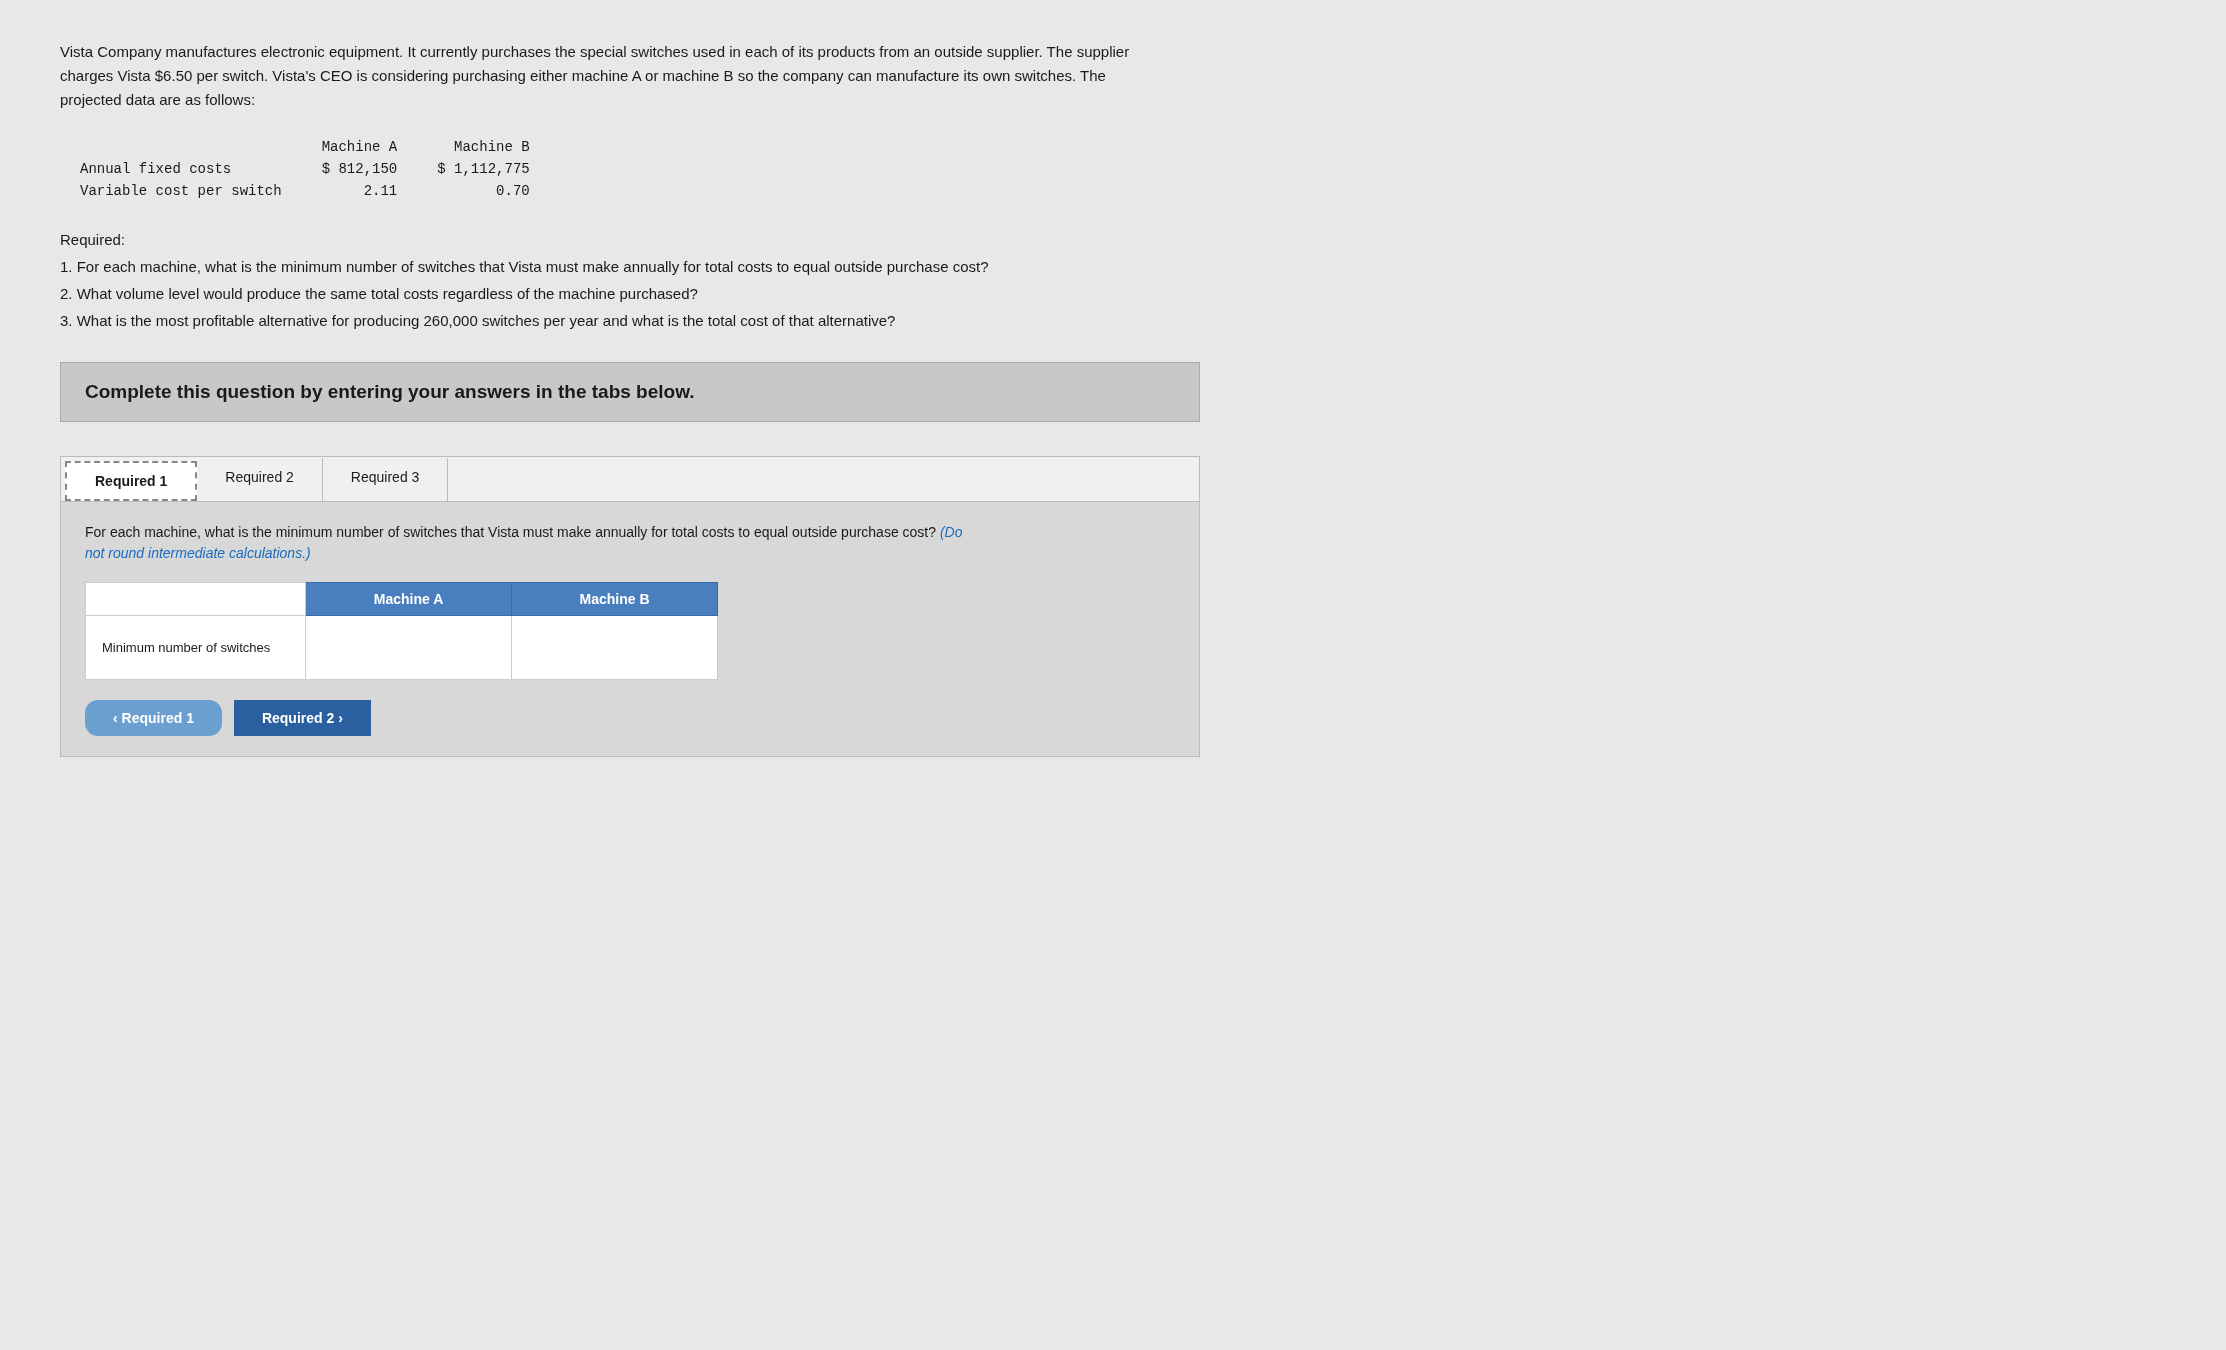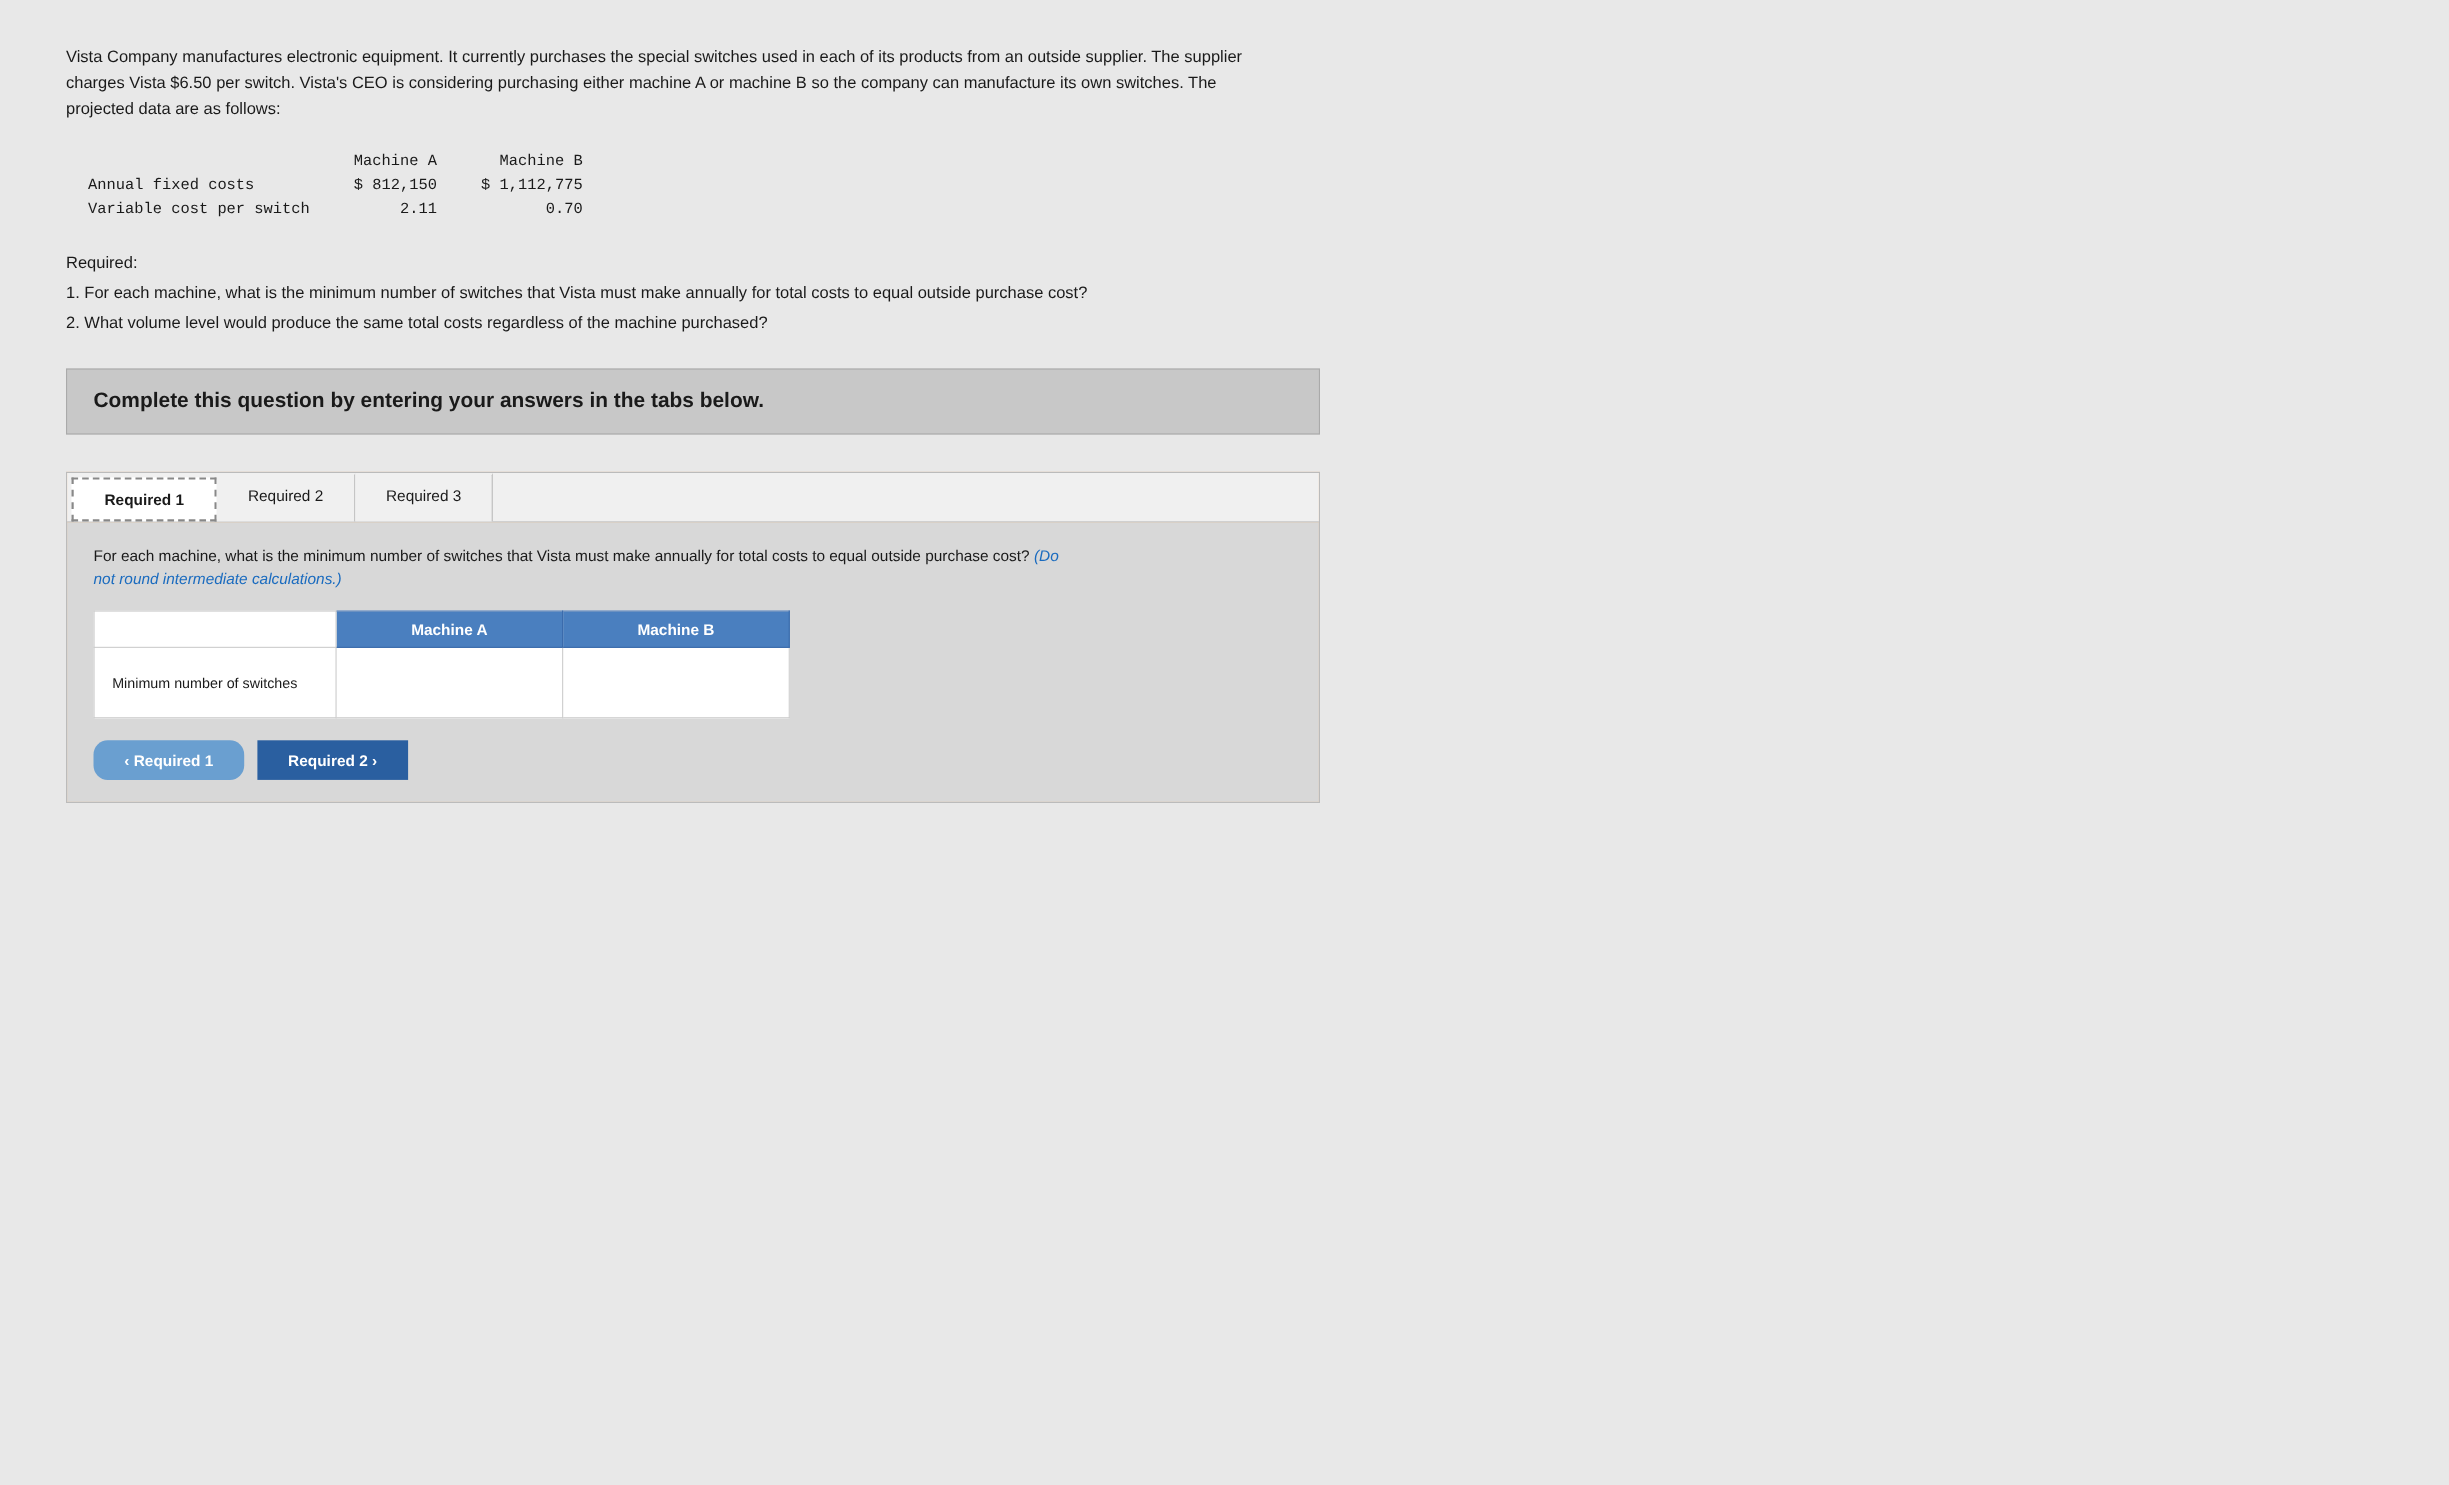"3. What is the most" span { html: none -> <span>3. What is the most profitable alternative for producing 260,000 switches per year and what is the total cost of that alternative?</span> }
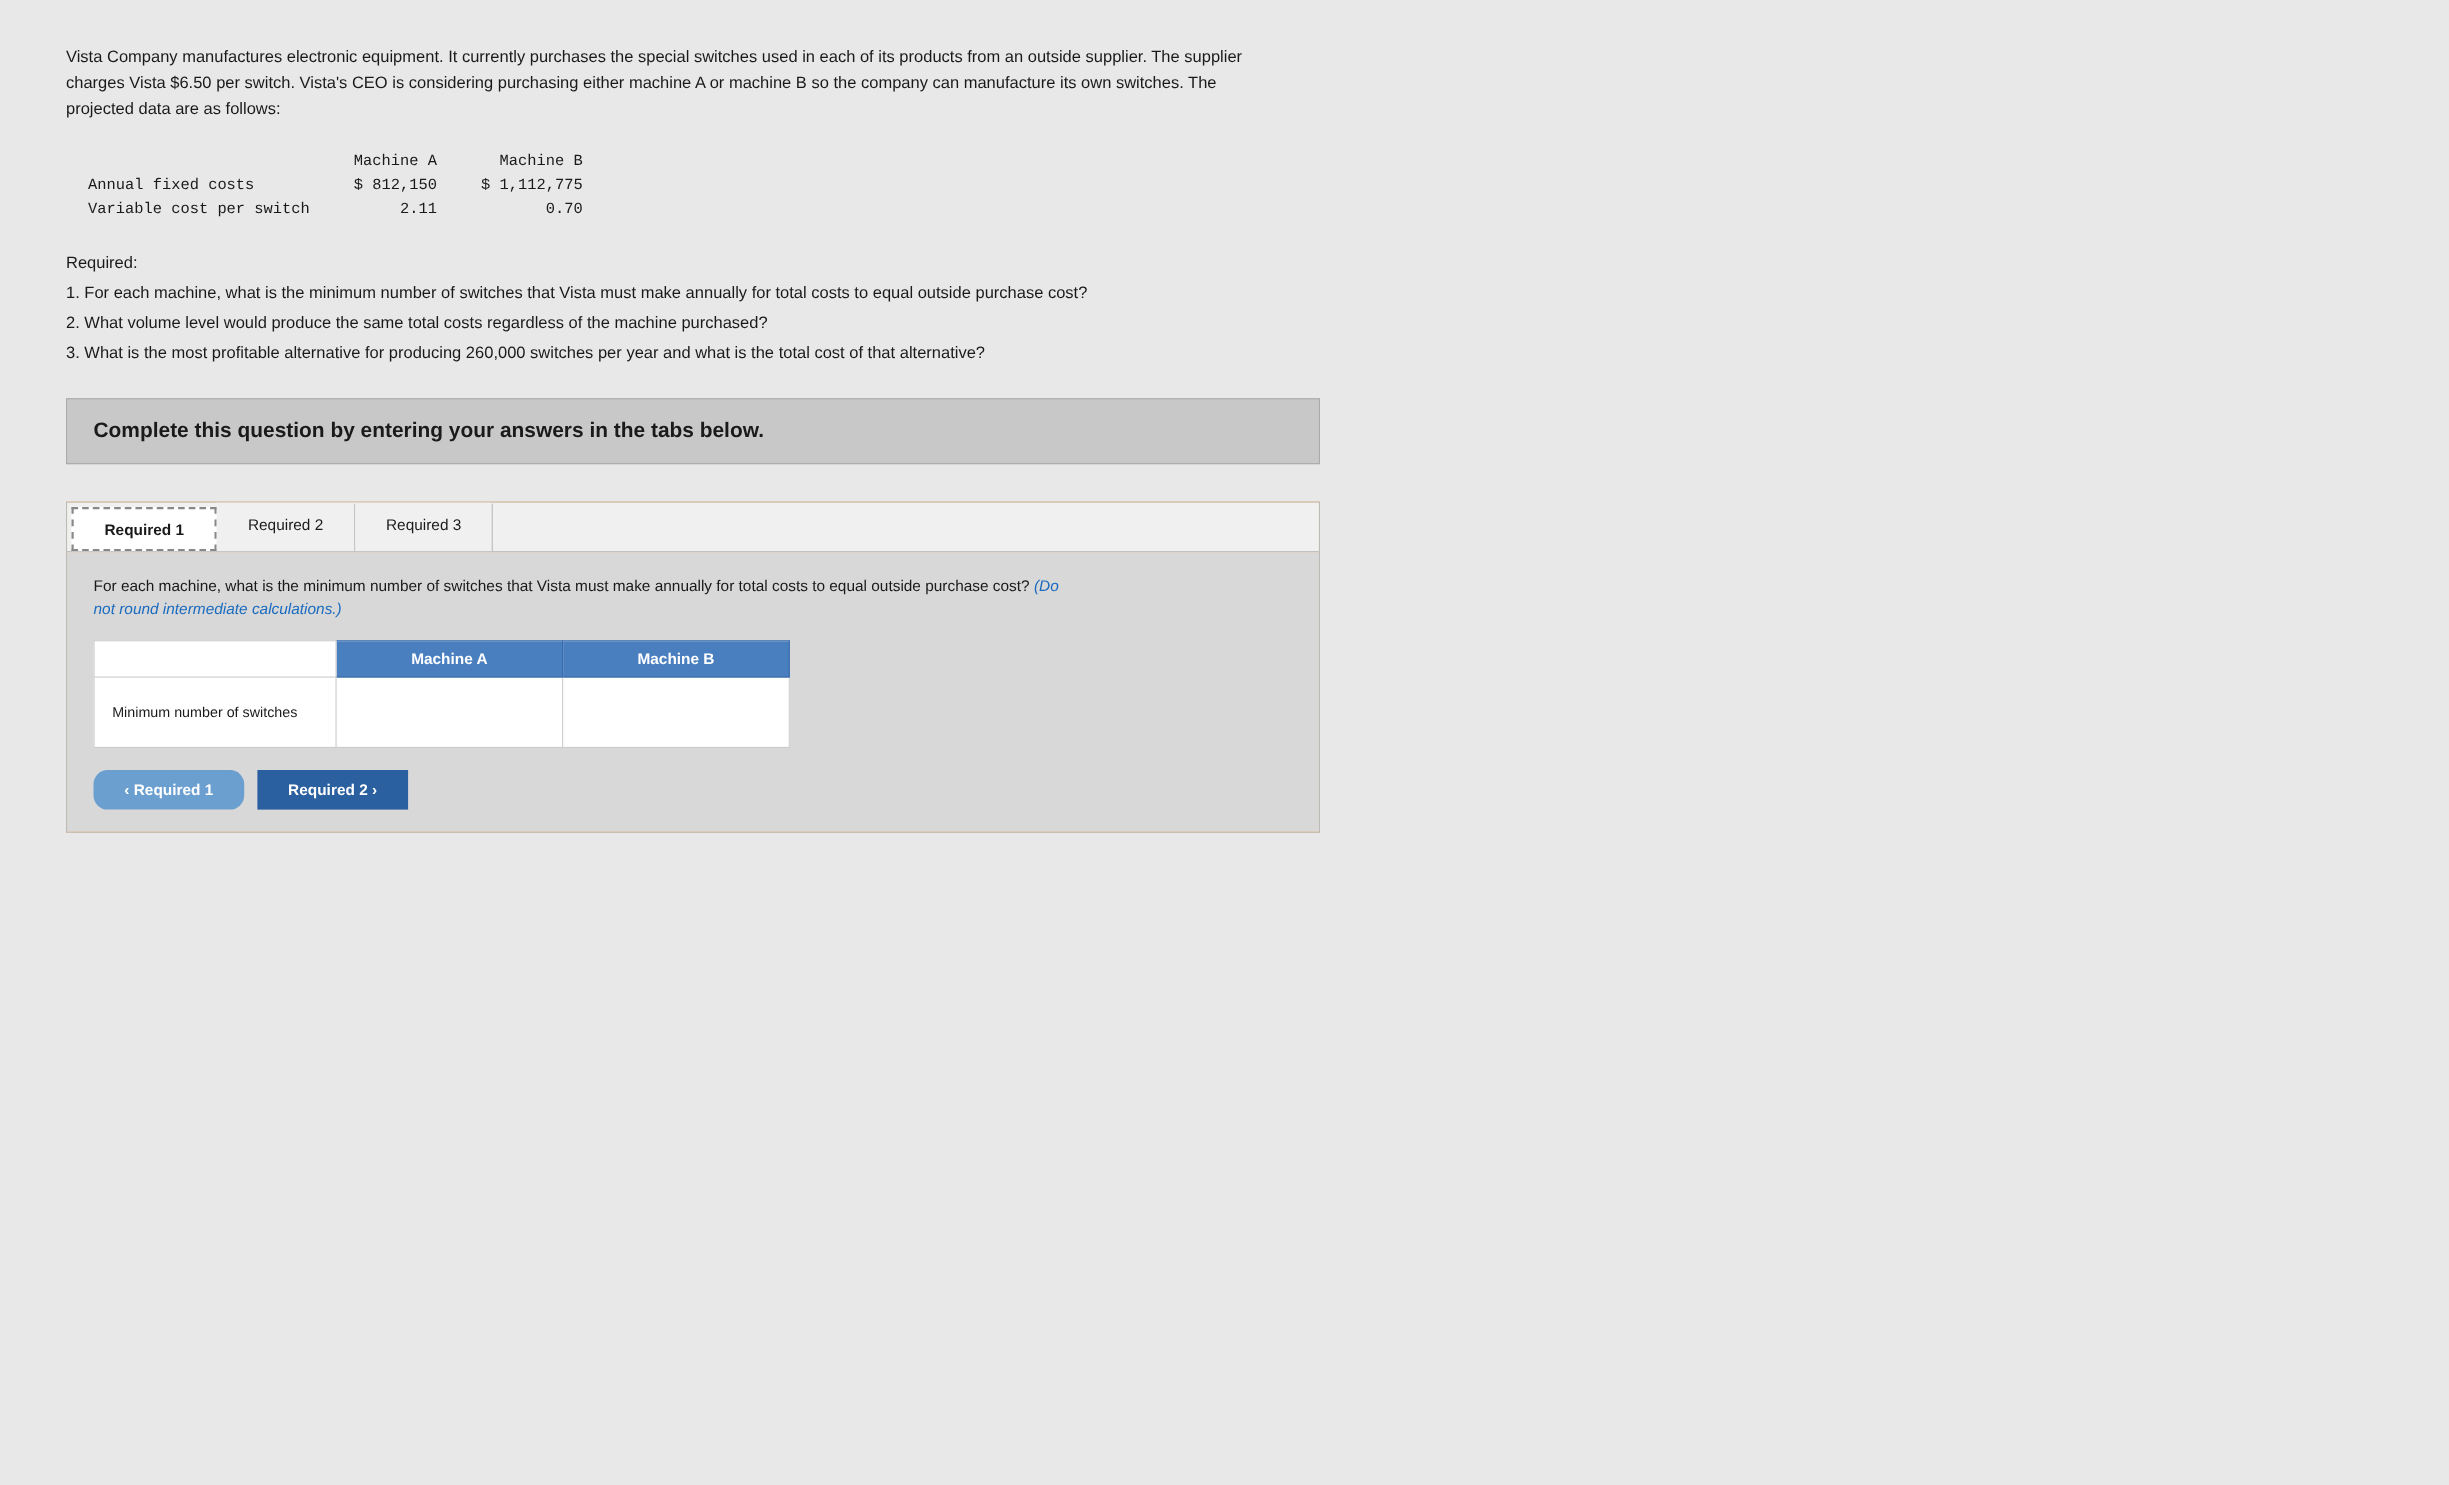"Required 1" .tabs-container { background: #fdba74 -> #a21caf }
